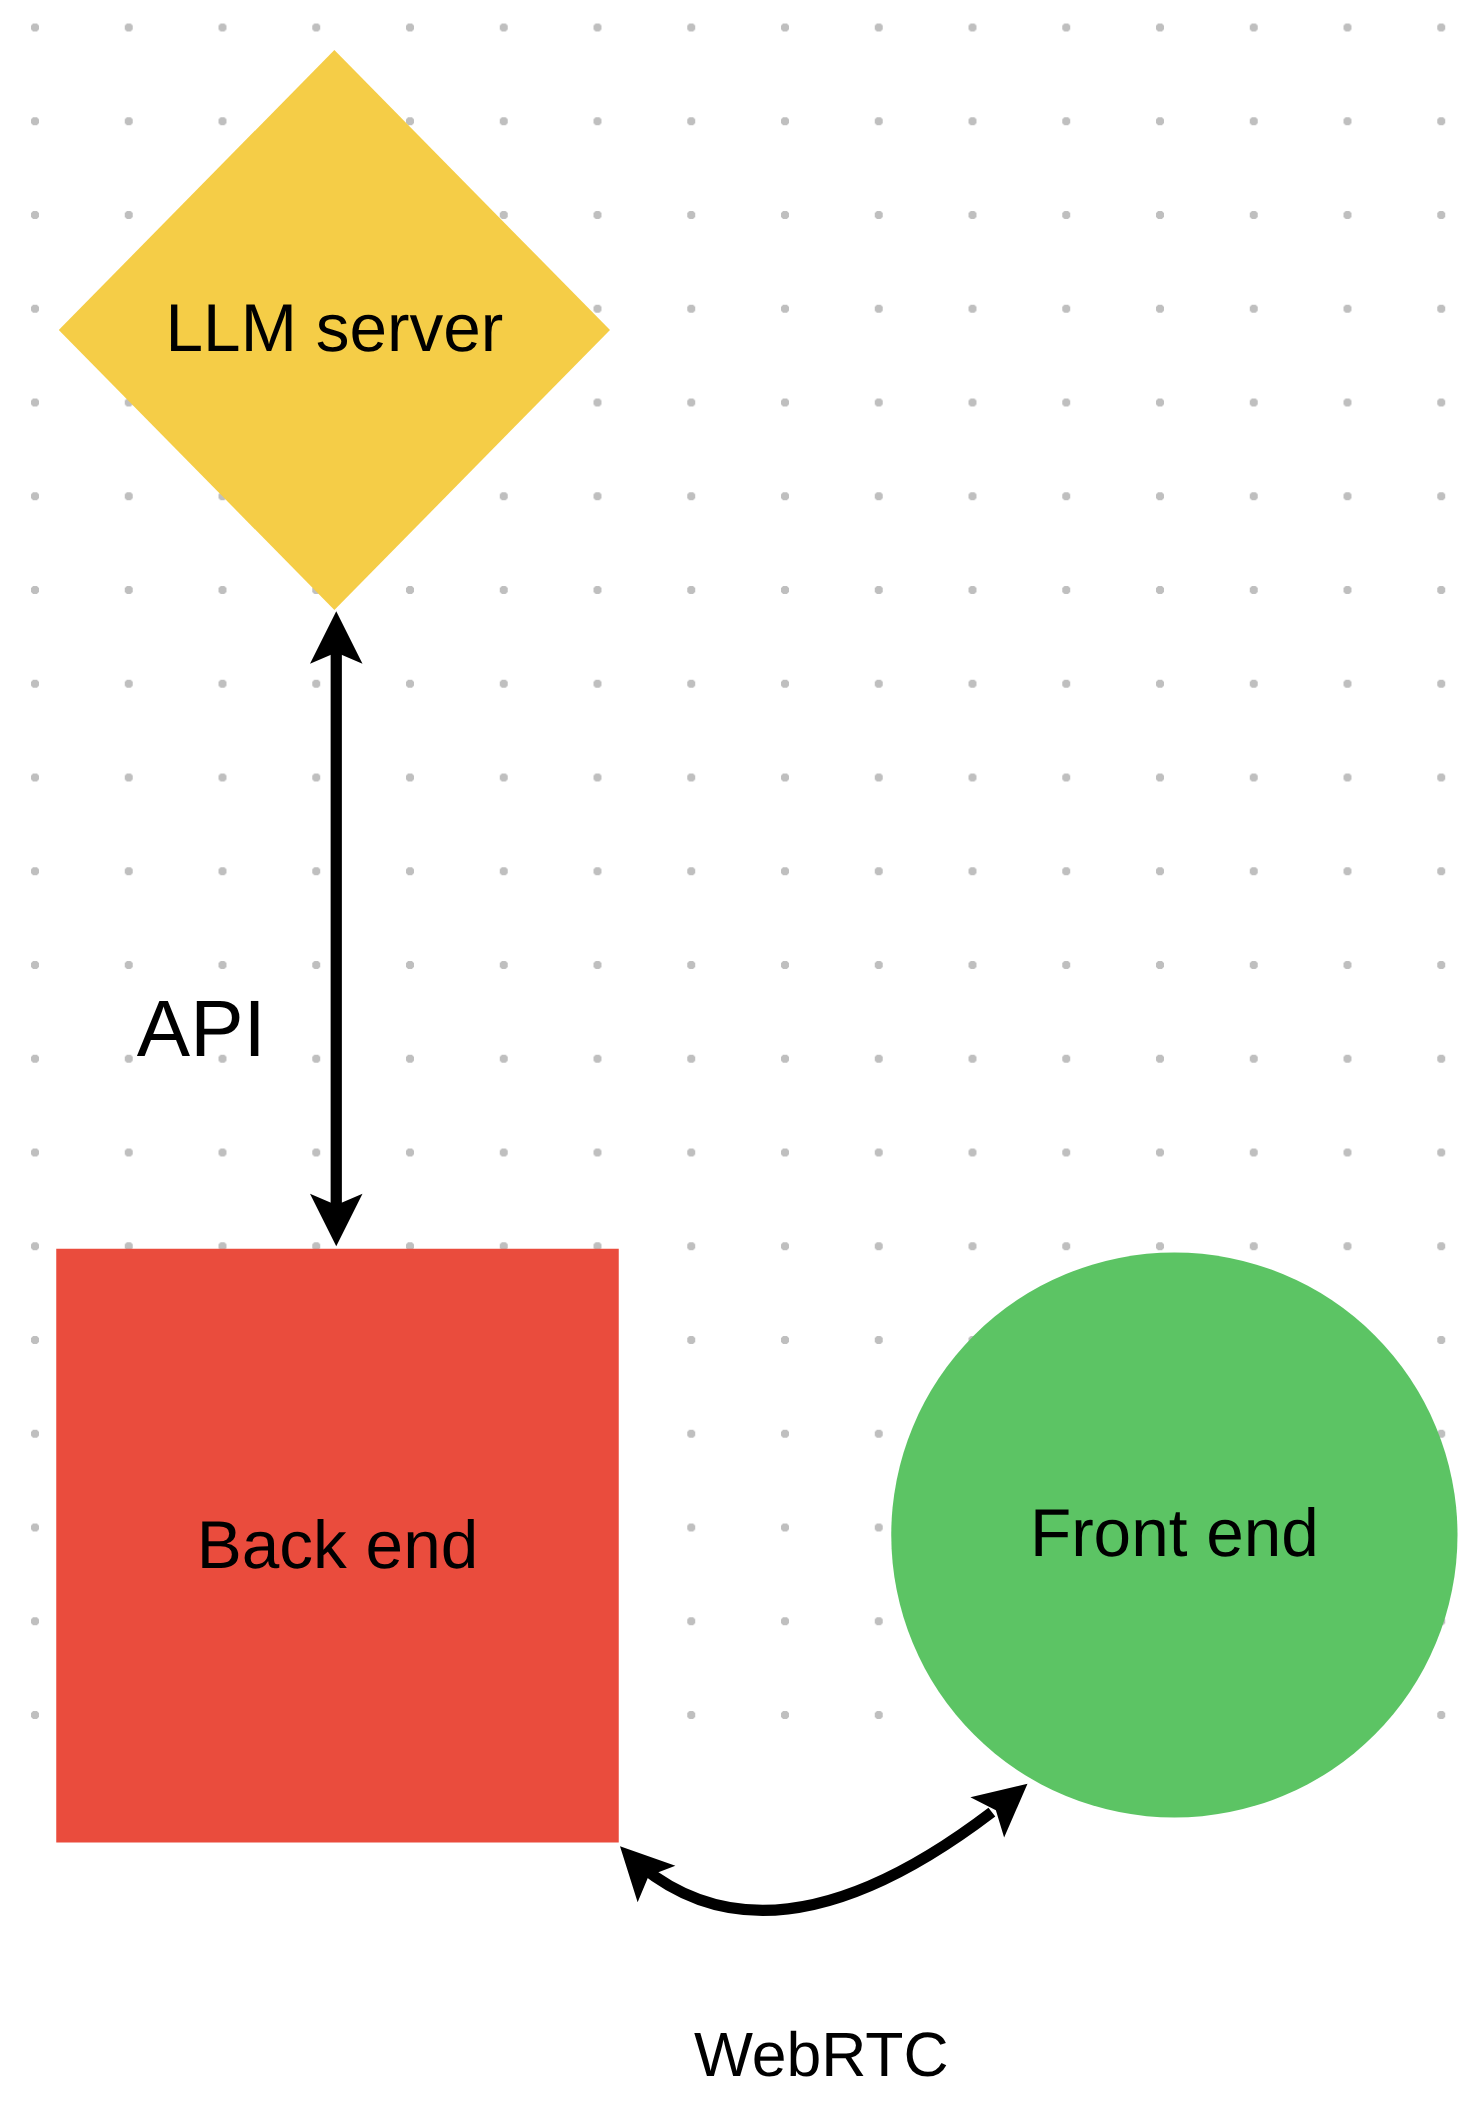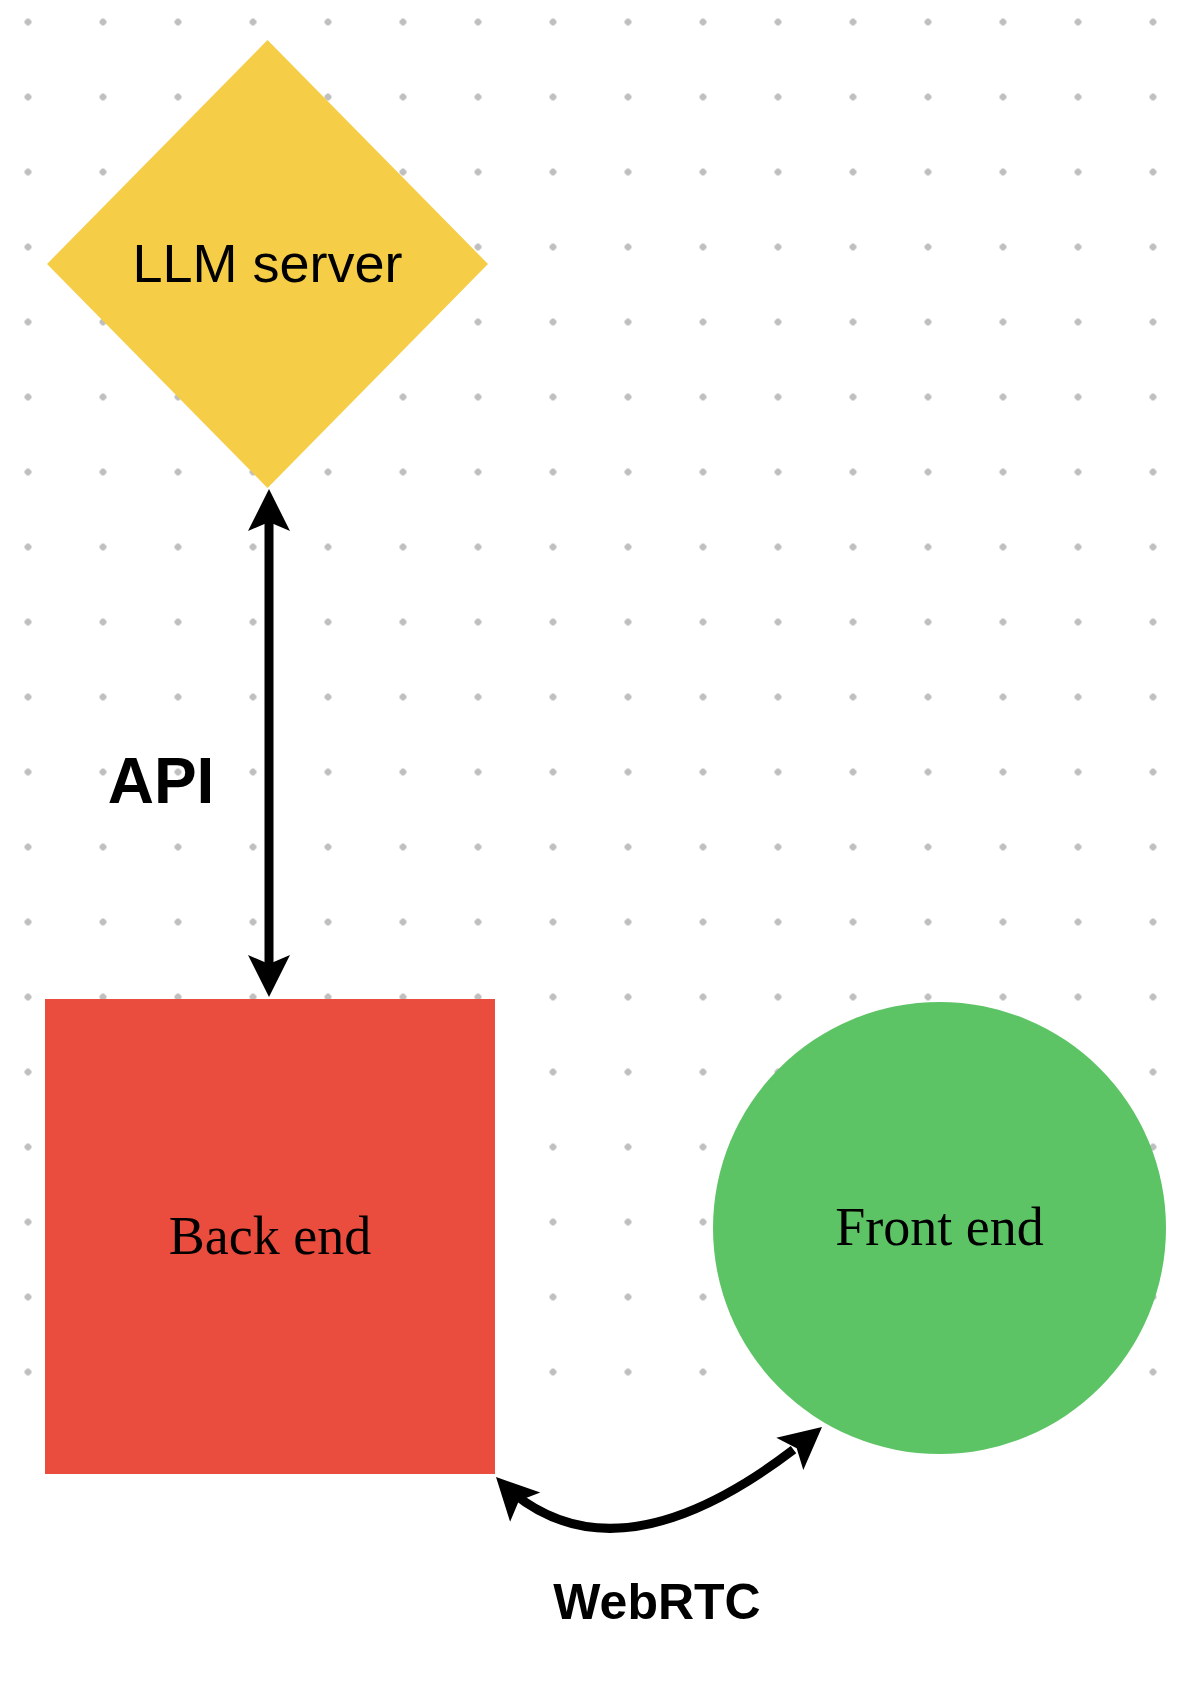"API" .connector-label { font-weight: 700 -> 400; margin-top: none -> 42px }
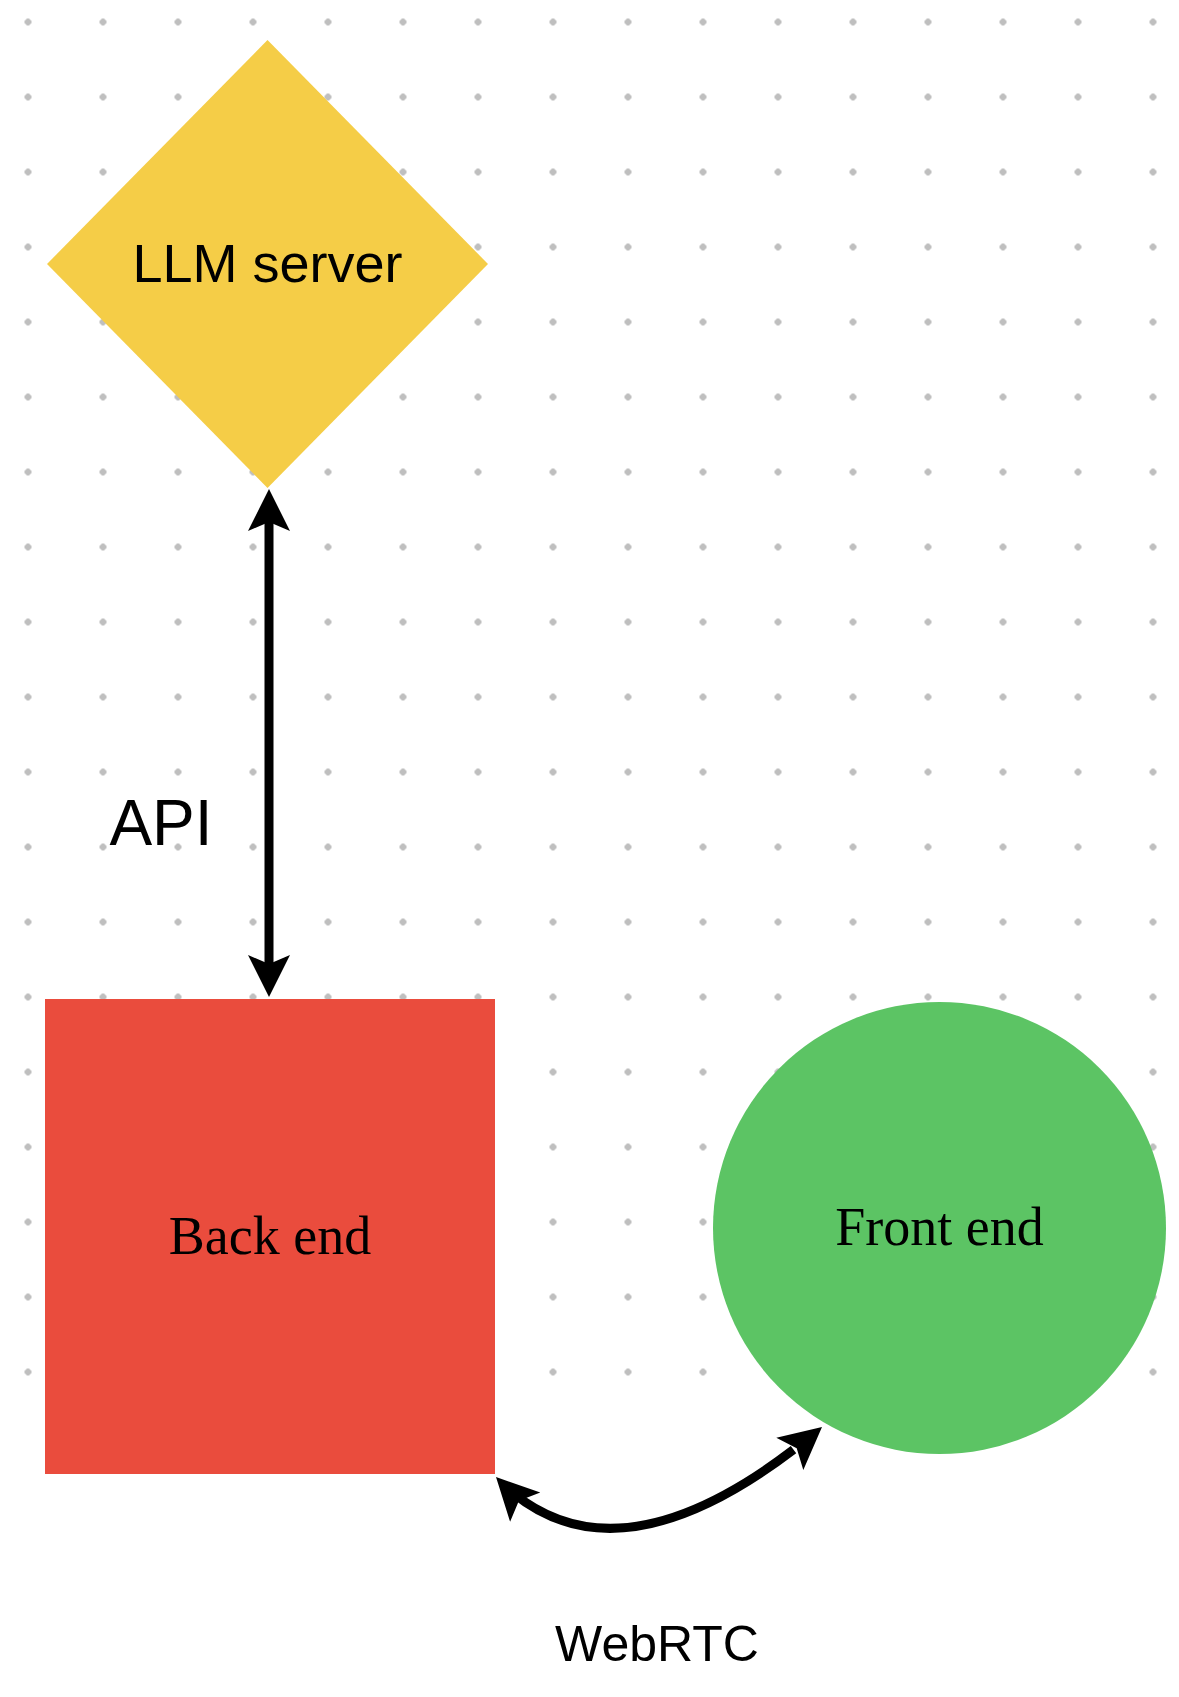"Back end" div.node { font-family: Liberation Serif, serif -> none }
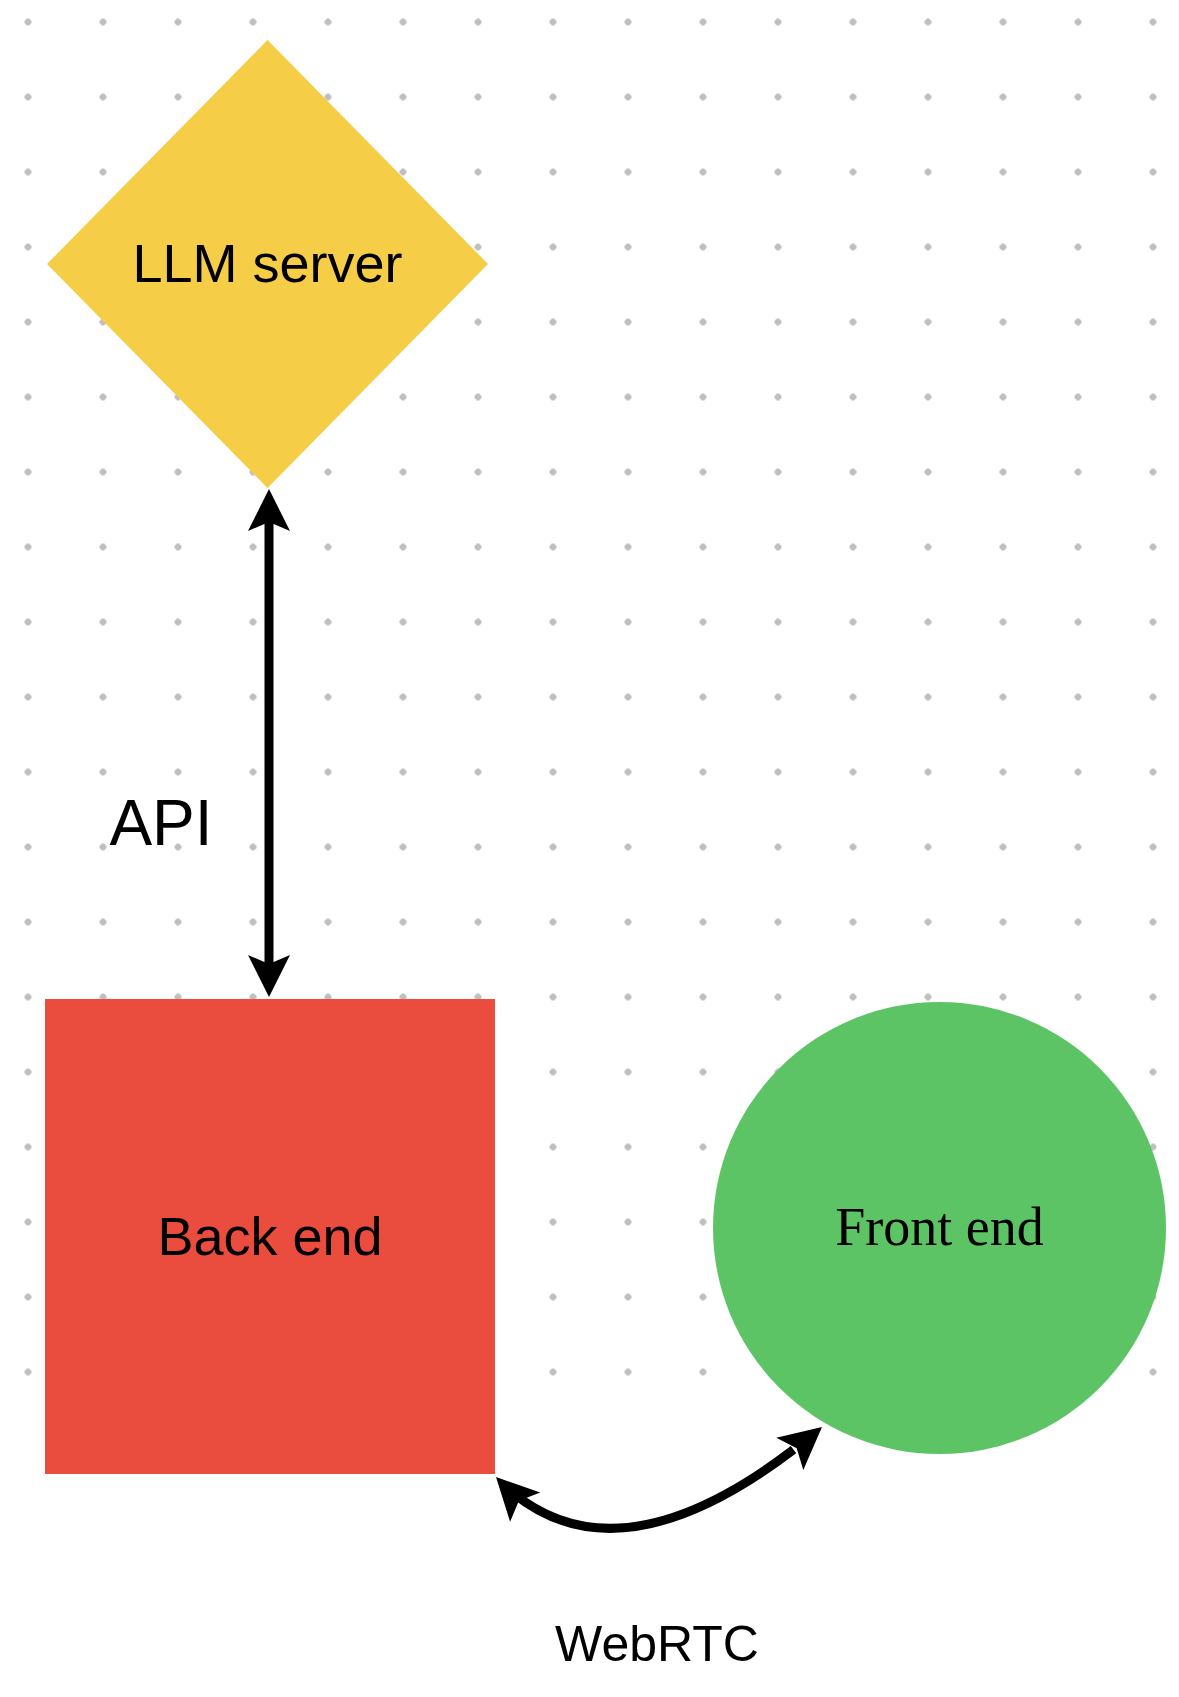"Front end" .circle { font-family: Liberation Serif, serif -> none }
